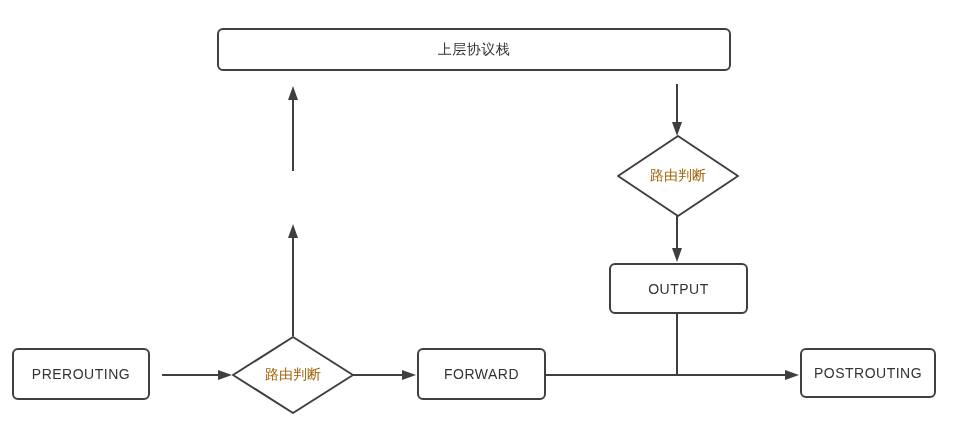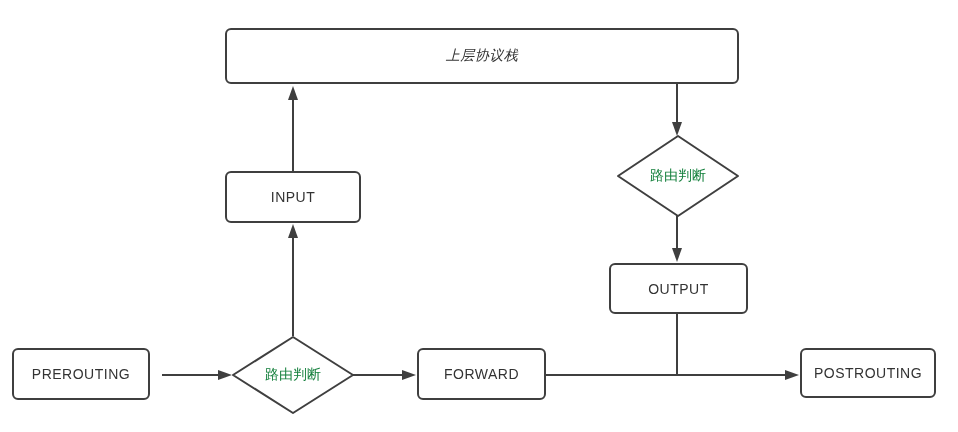"上层协议栈" .n-upper-stack { font-style: italic -> none; height: 56px -> 43px; left: 225px -> 217px }
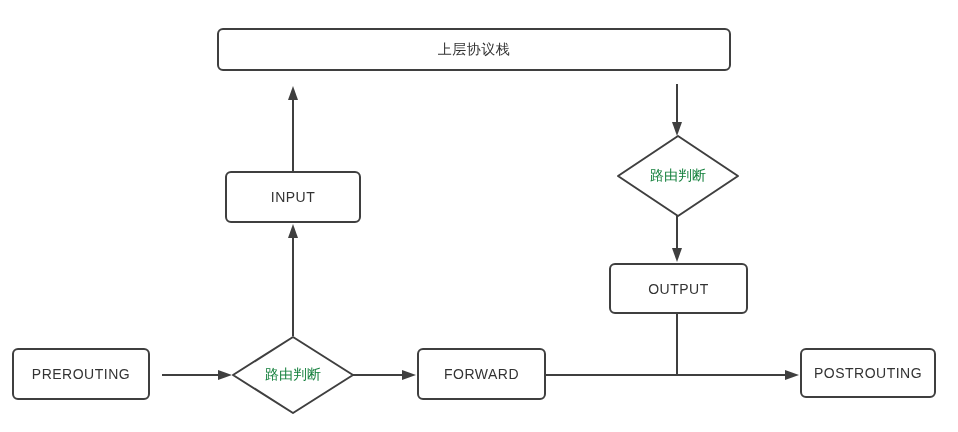"路由判断" .diamond-label { color: #15803d -> #a16207 }
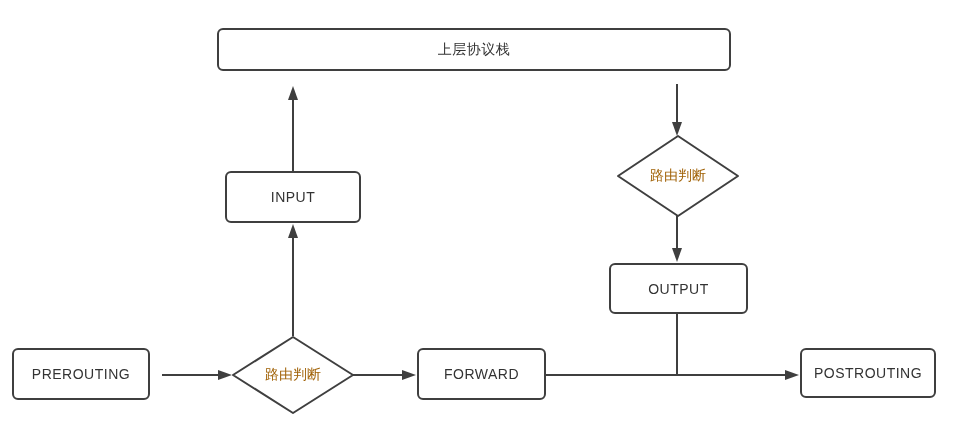"INPUT" div.node { html: <div> <span>INPUT</span> </div> -> none }
